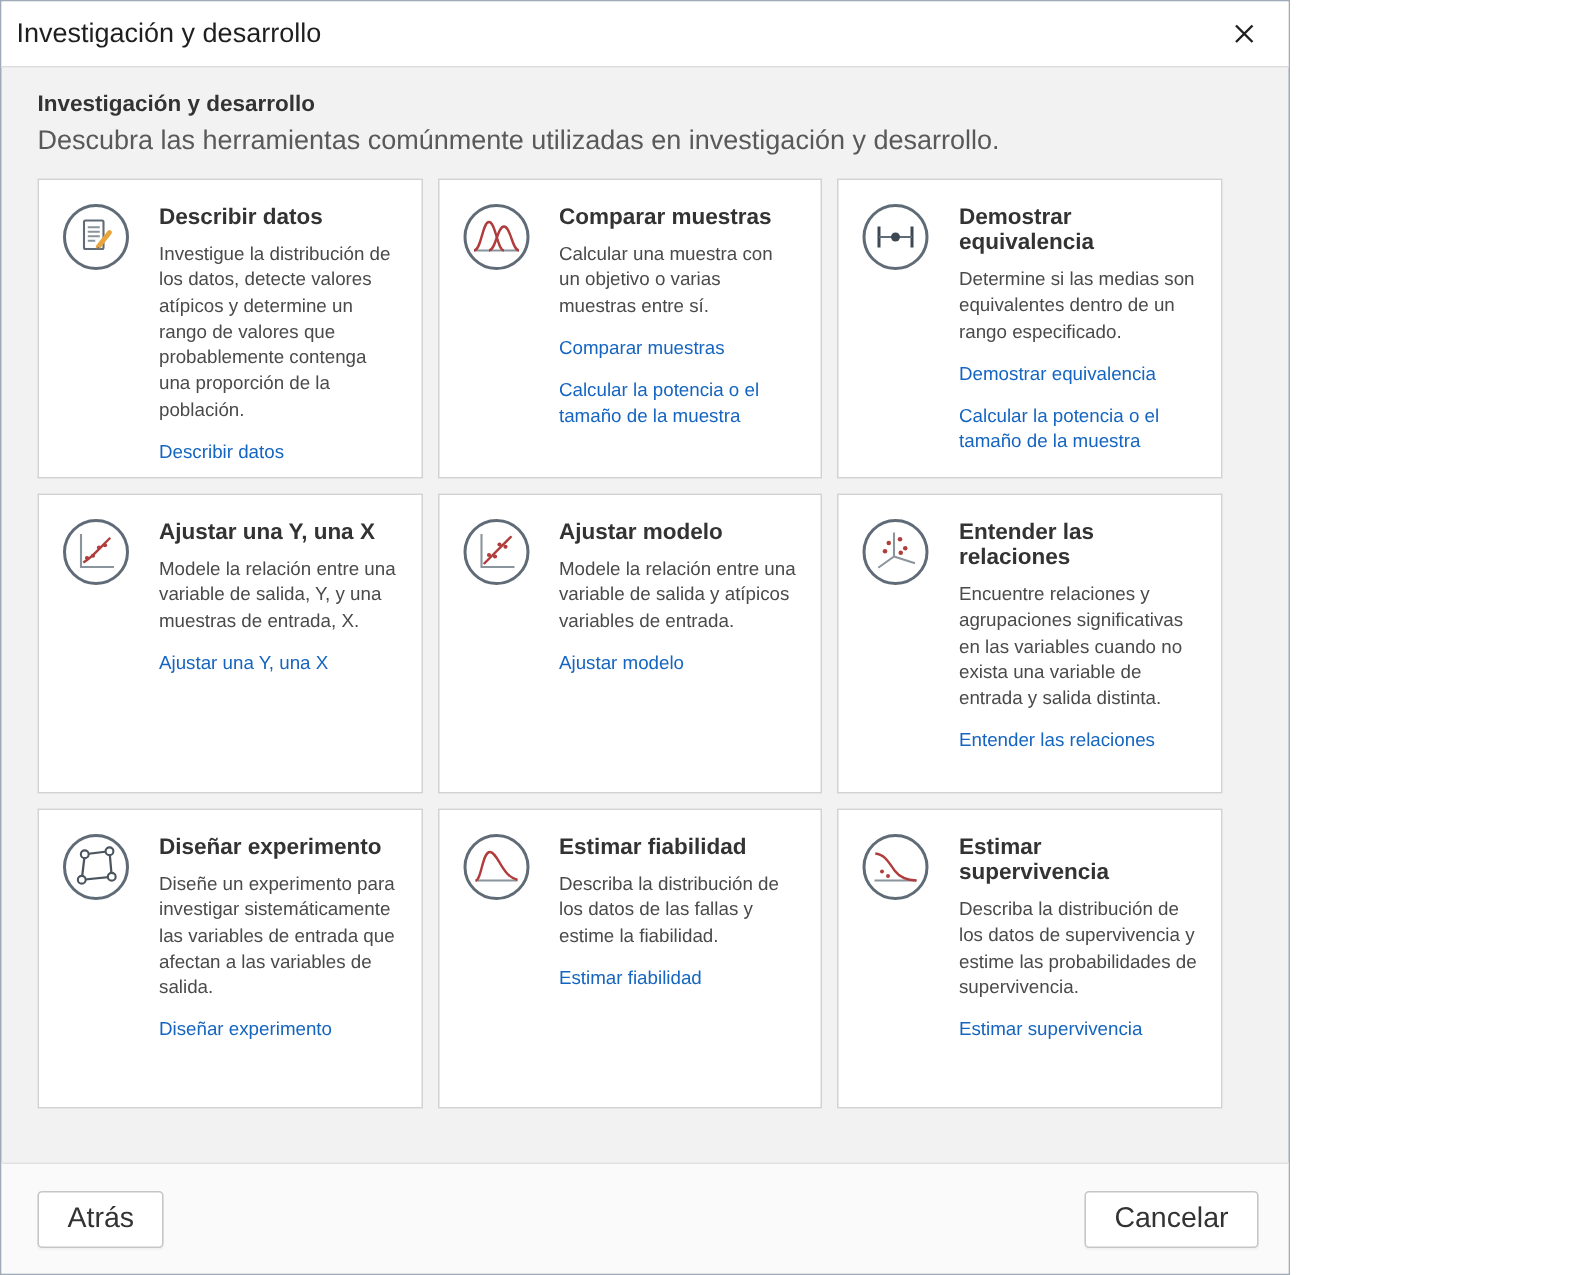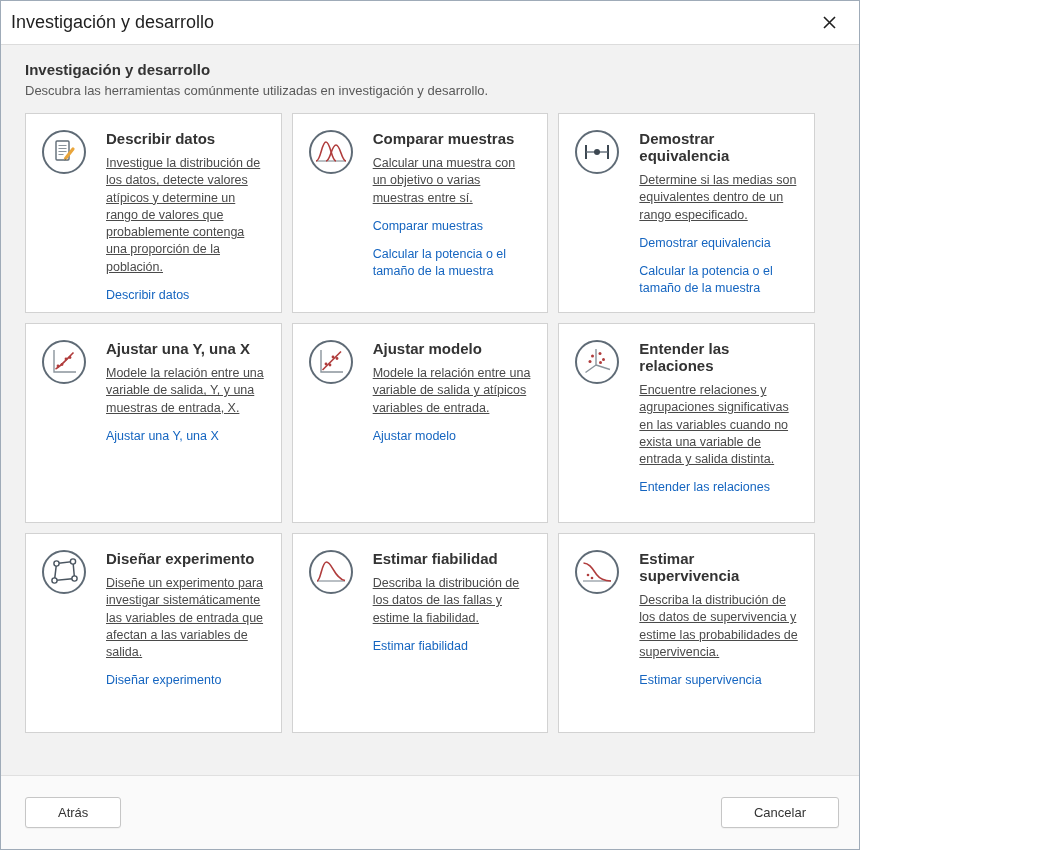"Descubra las herramientas comúnmente" .section-sub { font-size: 13px -> 18px }
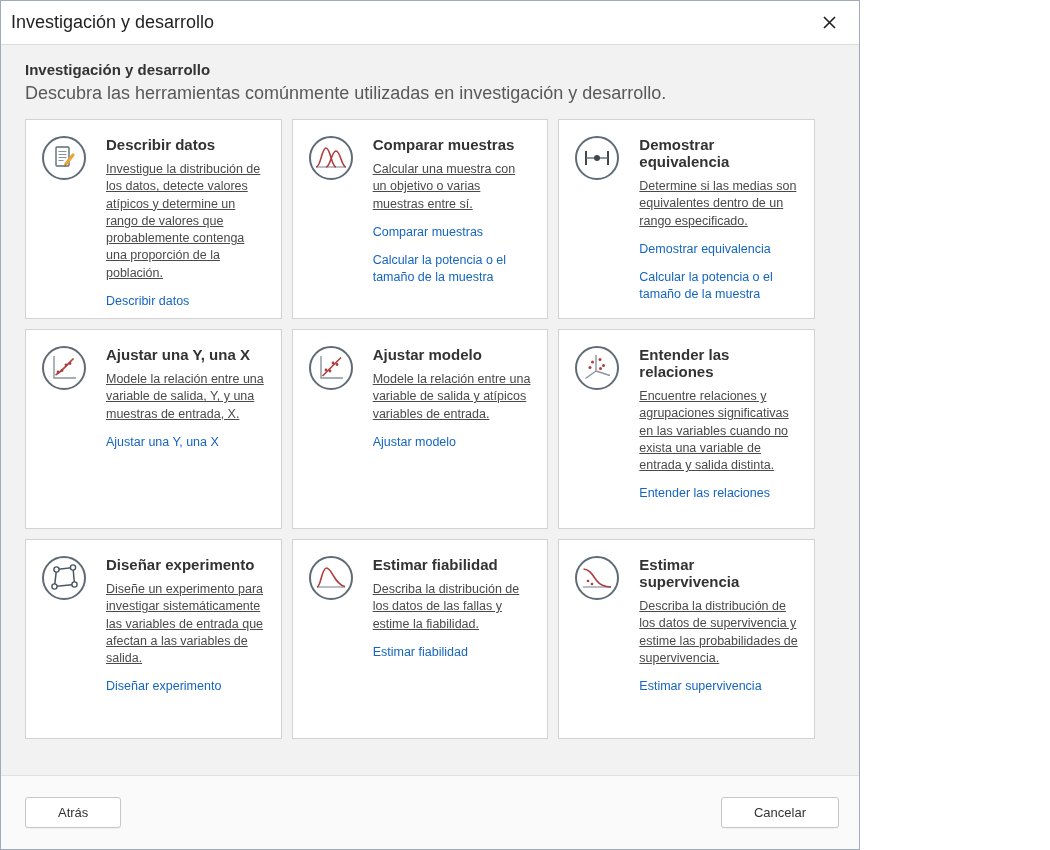"Investigue la distribución de los" .card-desc { text-decoration: underline -> none }
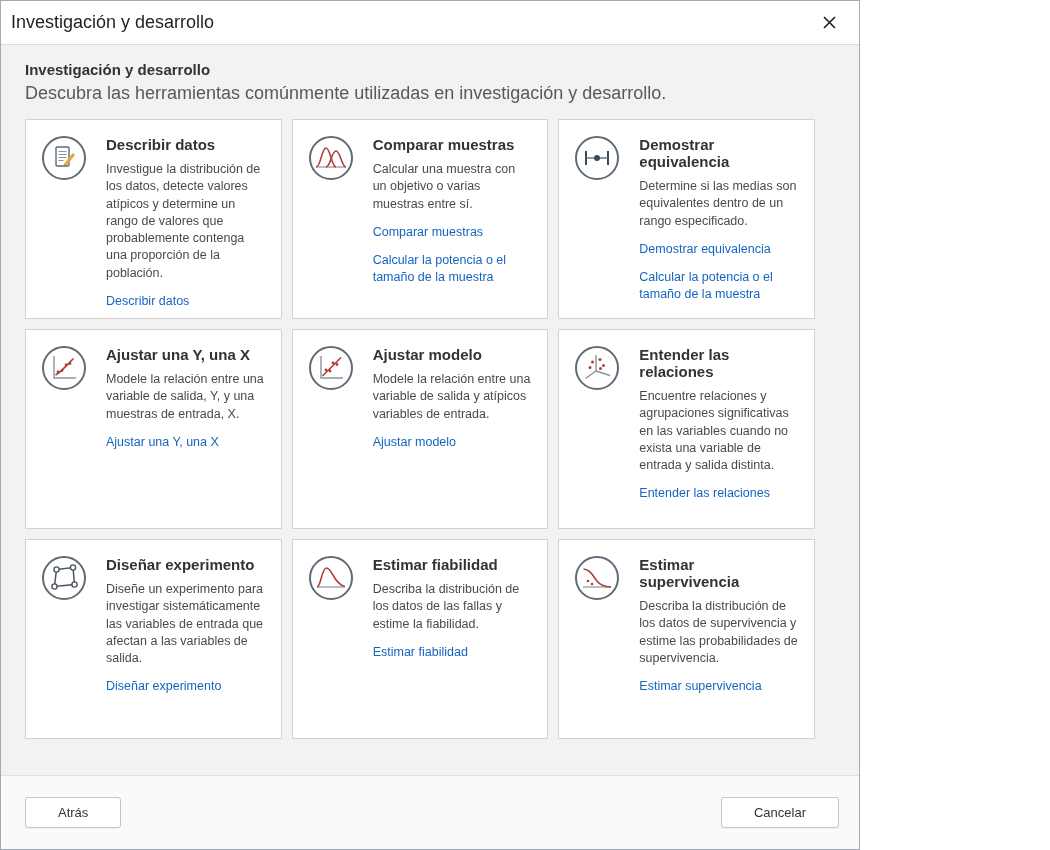"Atrás" .btn { font-size: 13px -> 19px; padding: 7px 32px -> 7px 19px }
